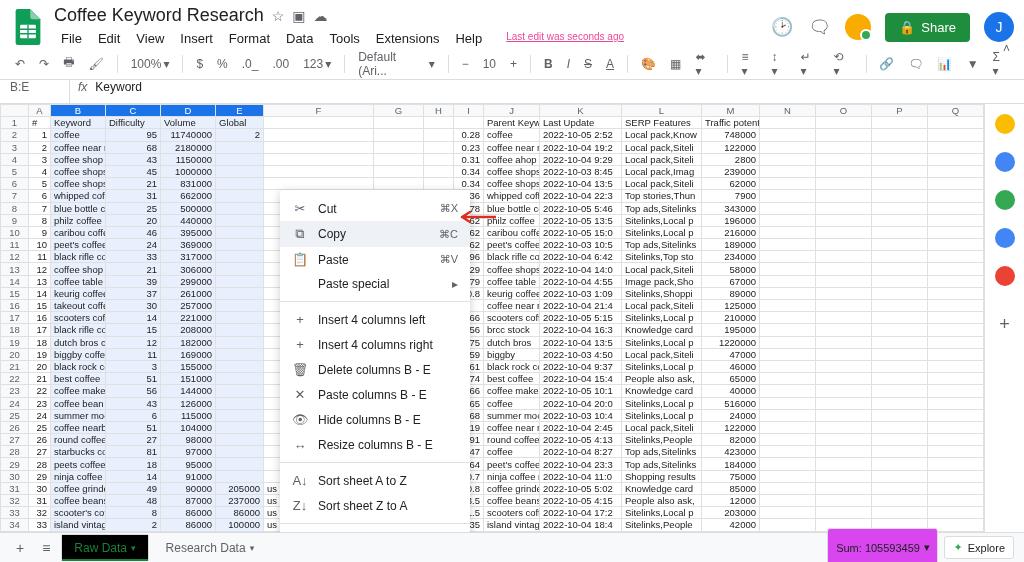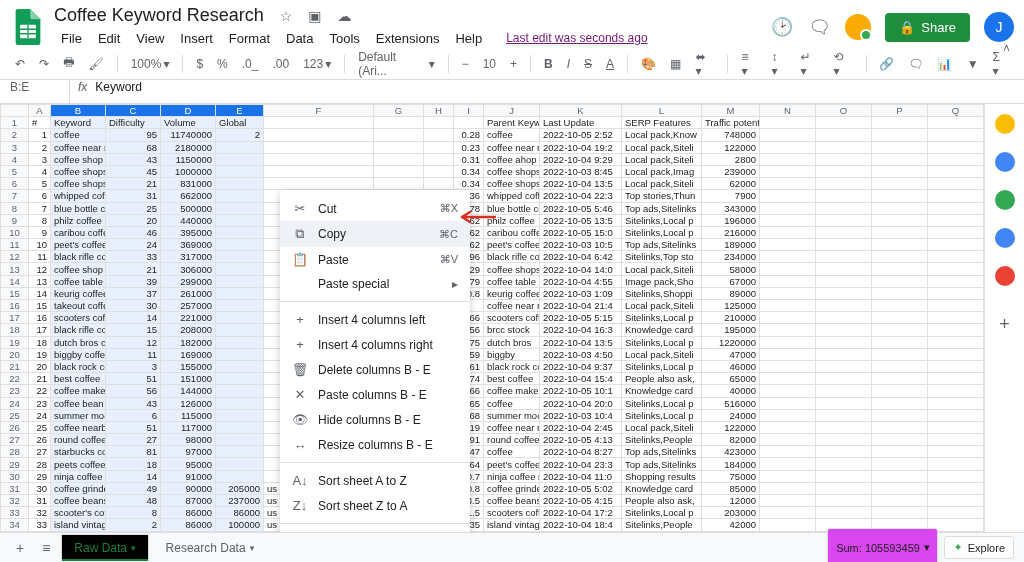"Coffee Keyword Research" .doc-title { gap: 16px -> 8px }
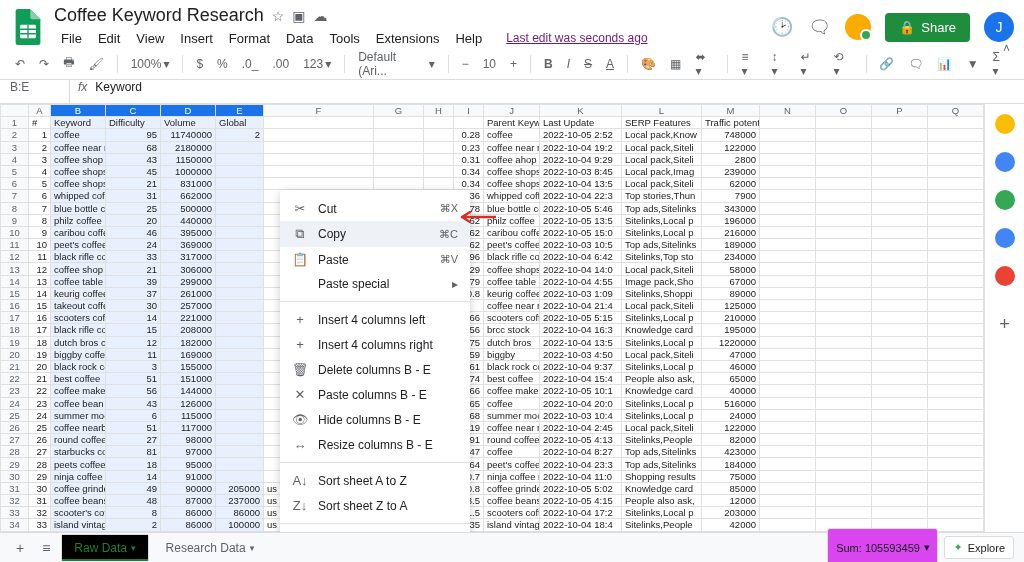"Last edit was seconds ago" .last-edit { color: #701a75 -> #ec4899; font-size: 12px -> 10px }
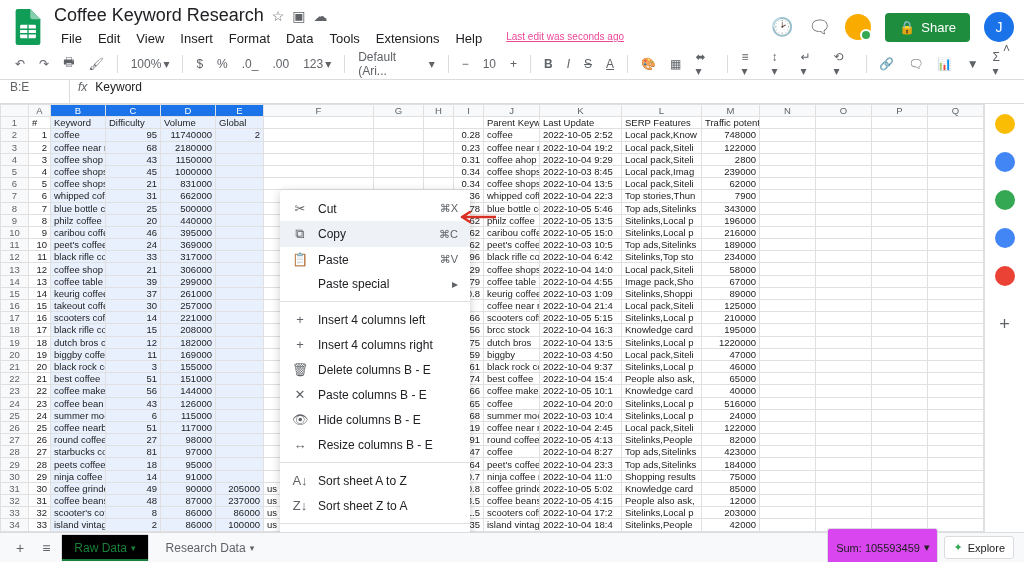"117000" td.col-D { text: 117000 -> 104000 }
